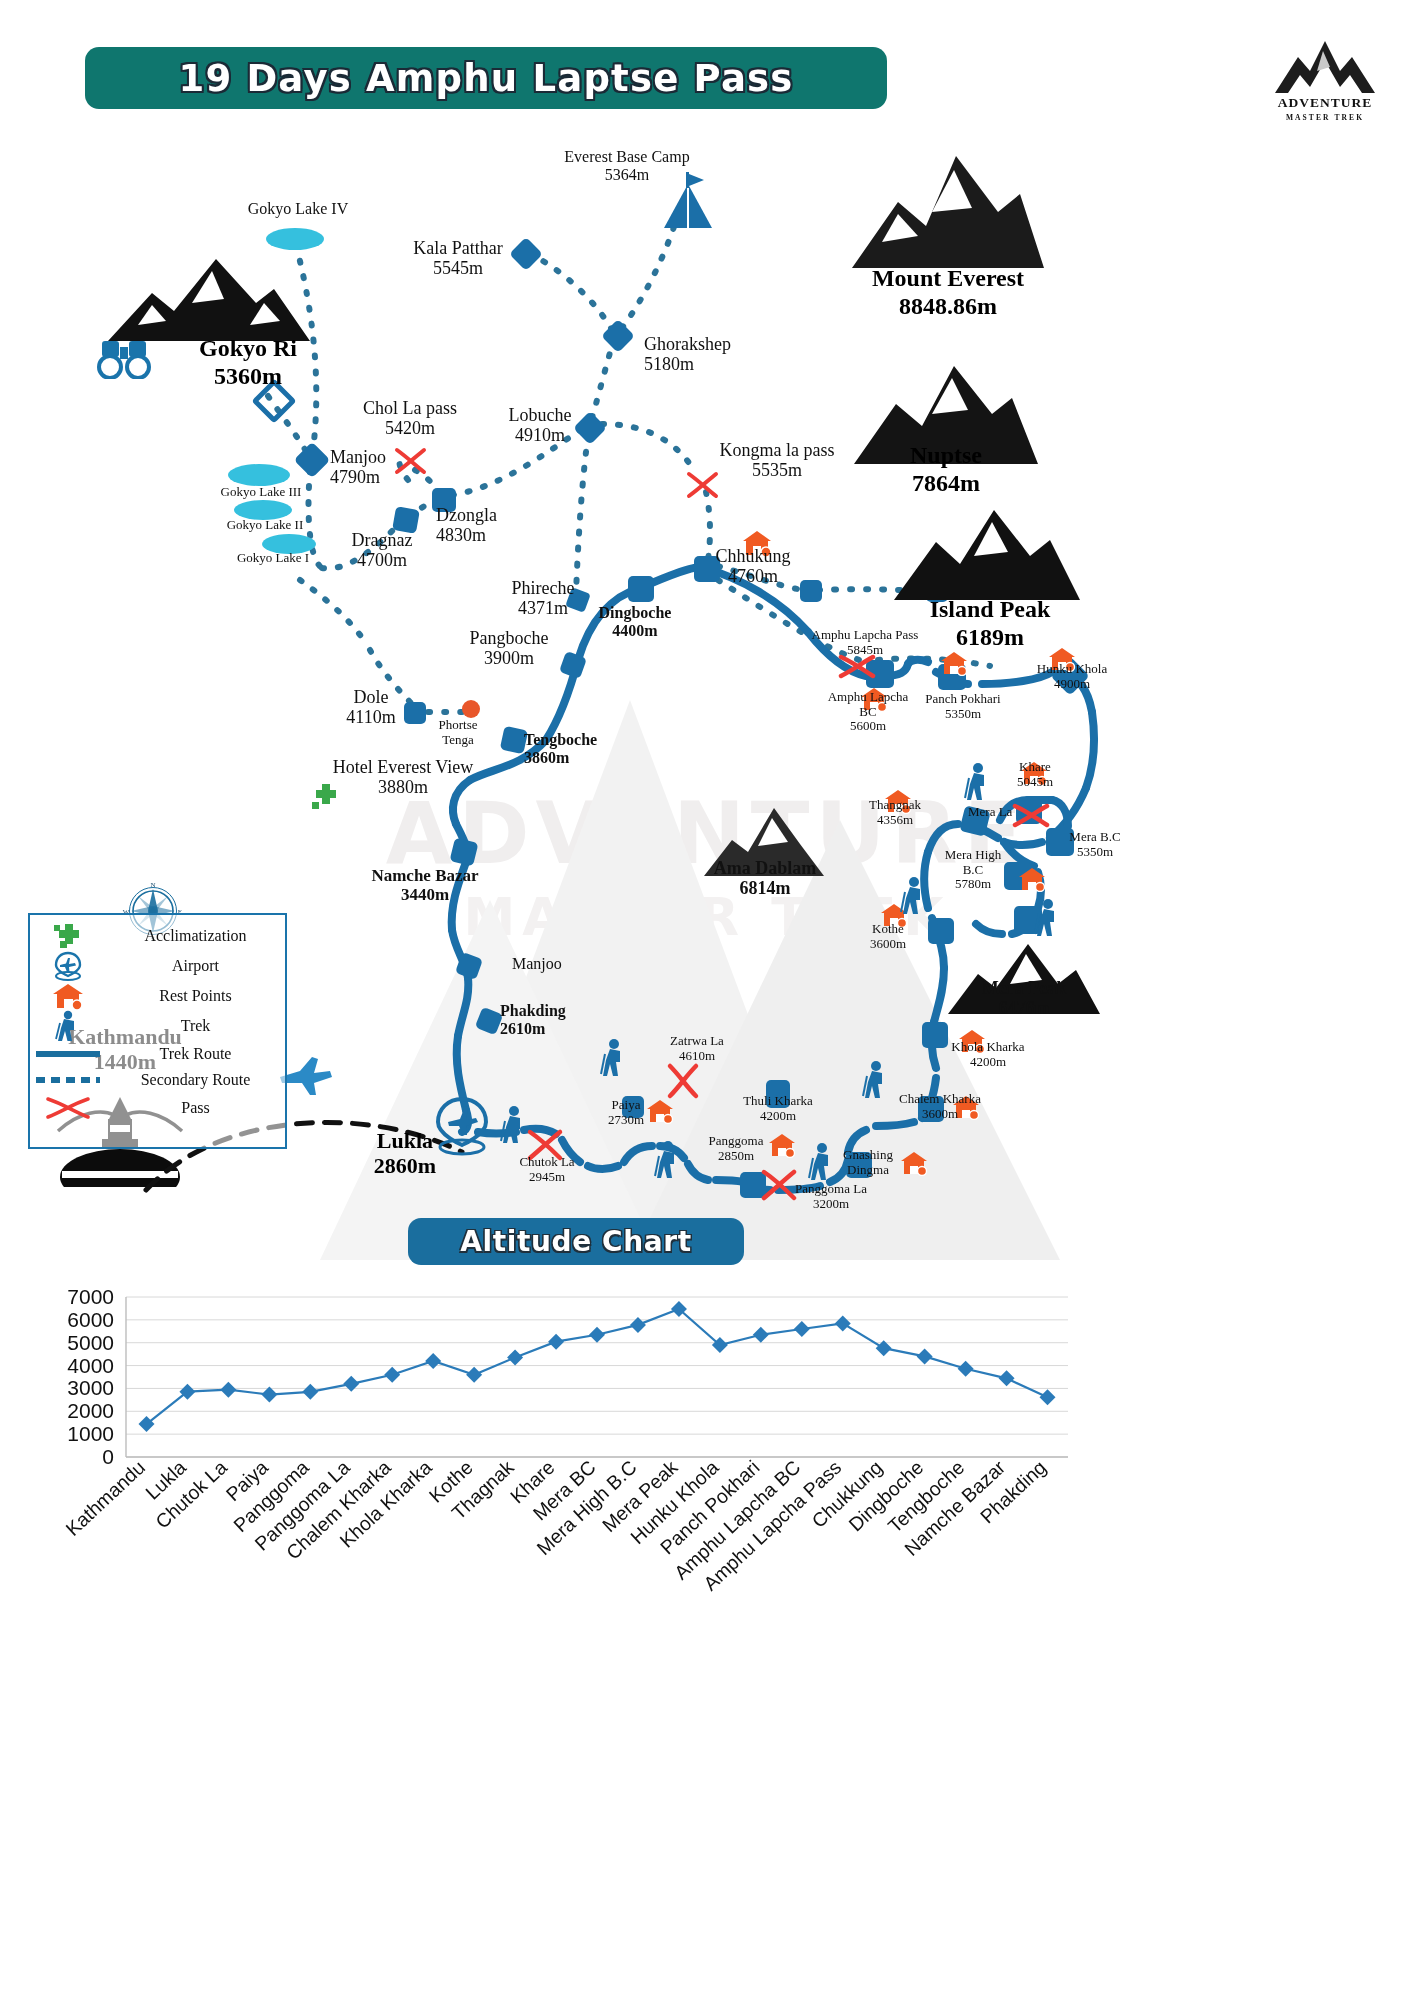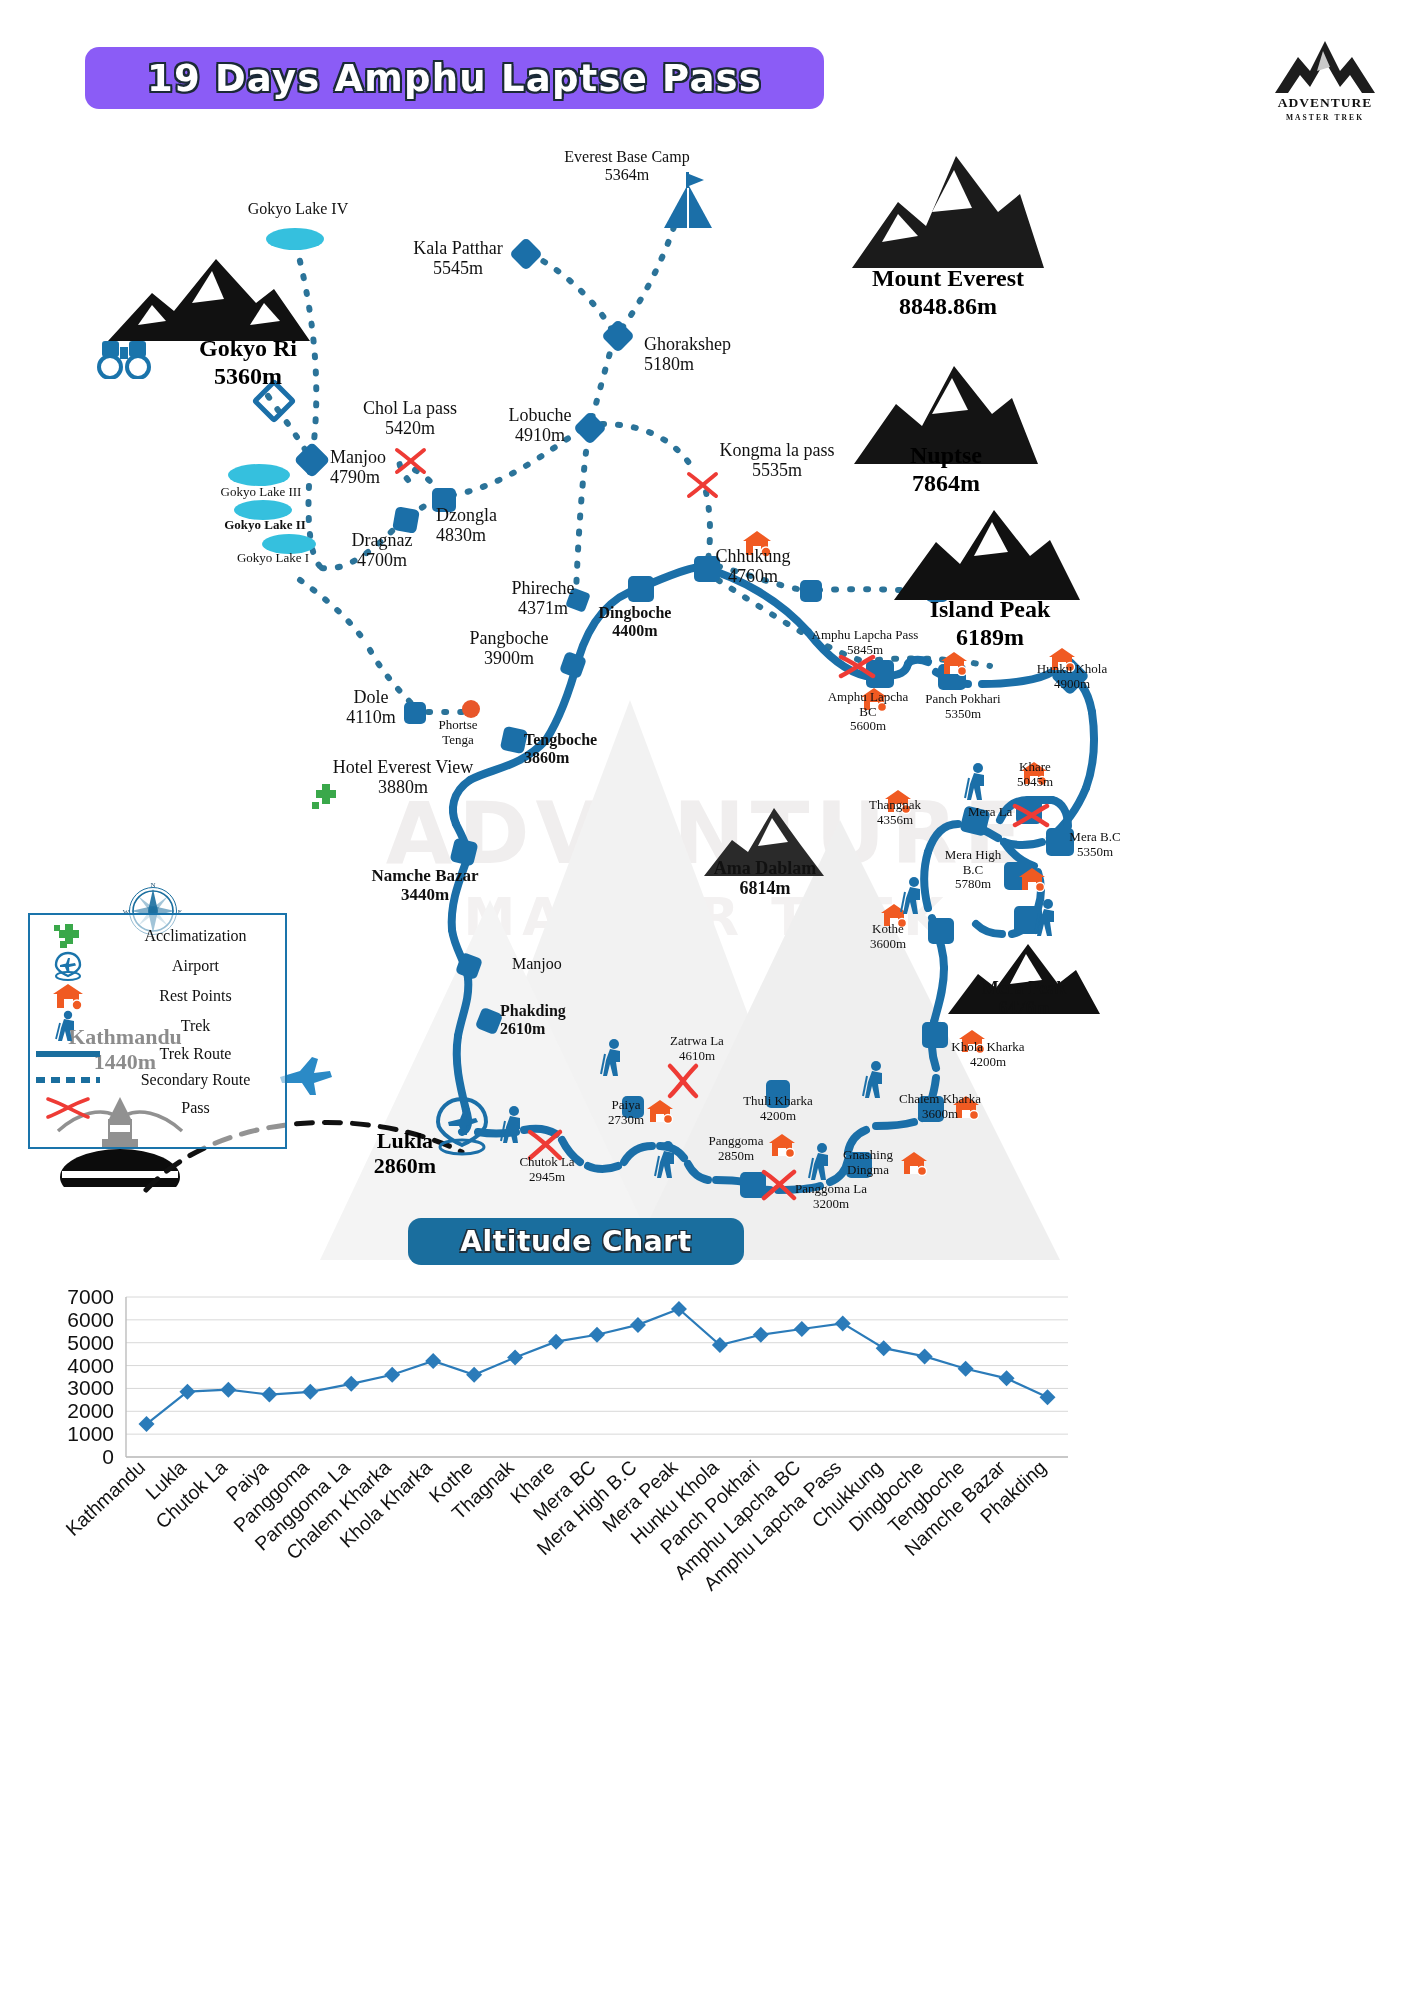"19 Days Amphu Laptse Pass" #title-banner { background: #8b5cf6 -> #0f766e; width: 739px -> 802px }
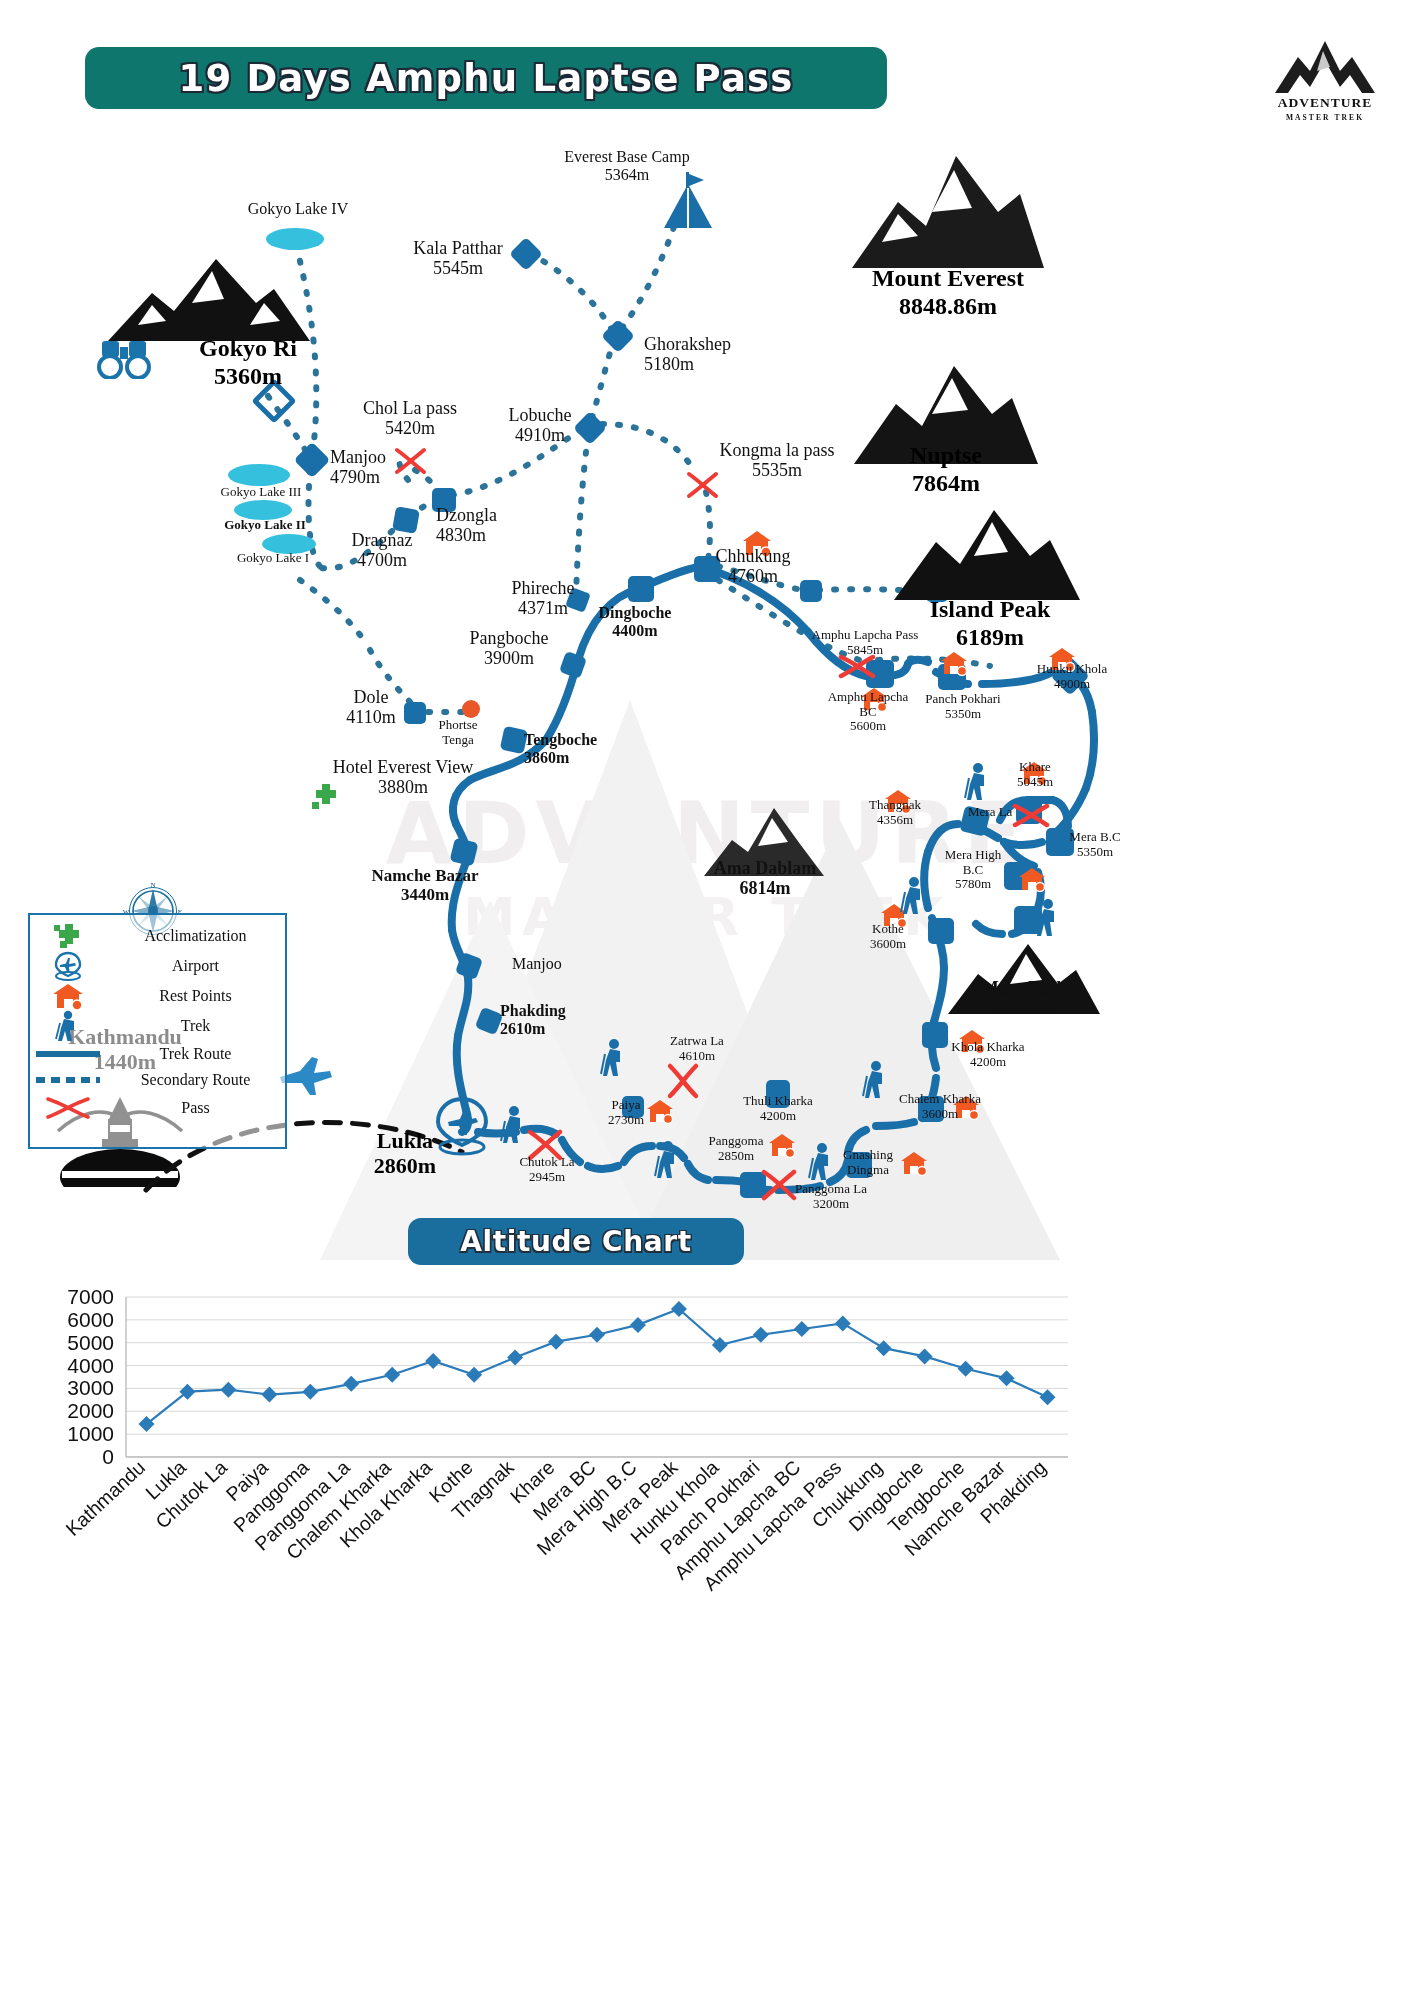"Gokyo Lake II" div.abs { font-weight: bold -> none }
